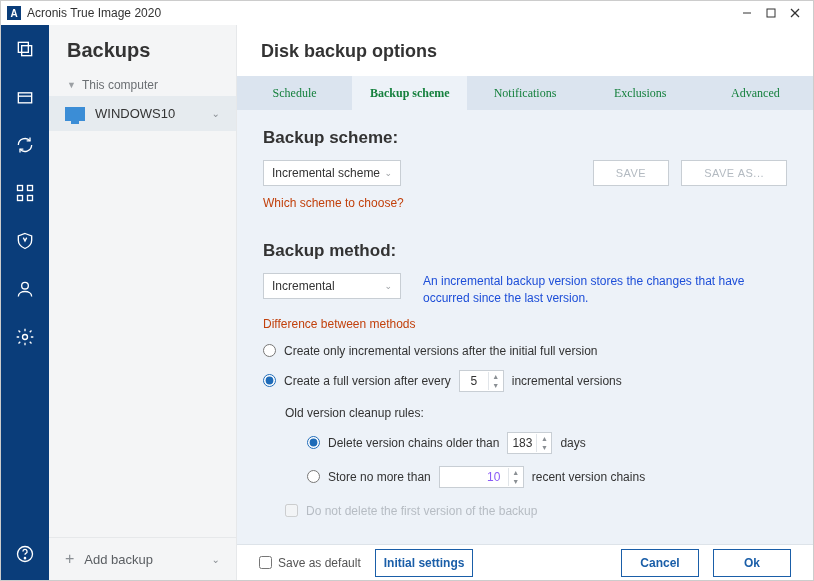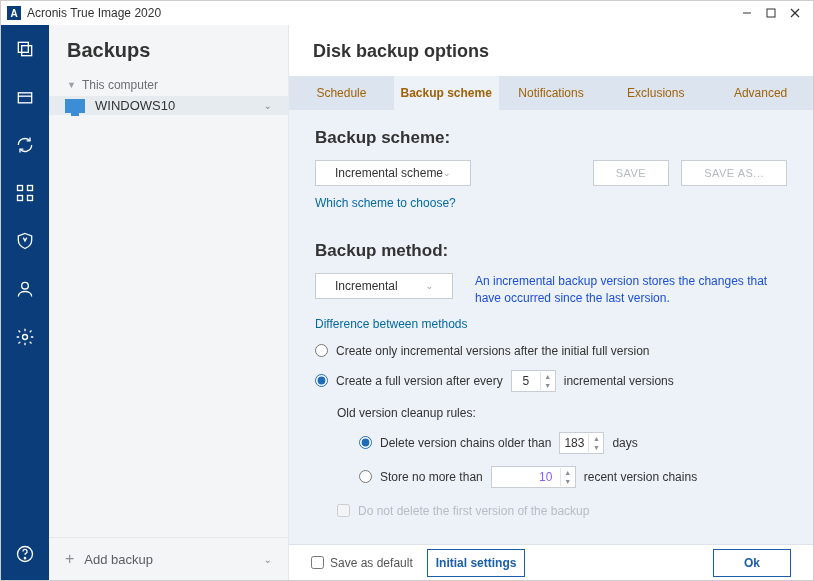"Backups" .sidepanel { width: 240px -> 188px }
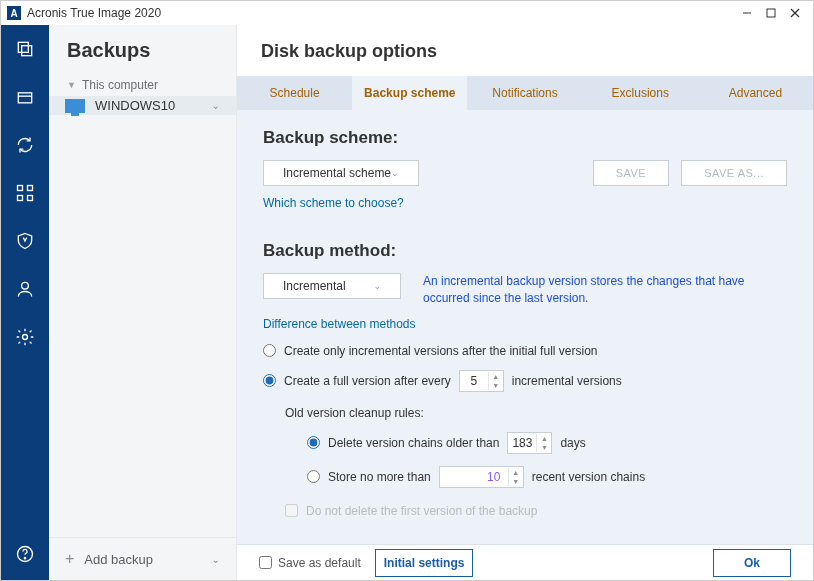"Schedule" .tab { color: #a16207 -> #15803d; font-family: none -> Liberation Serif, serif }
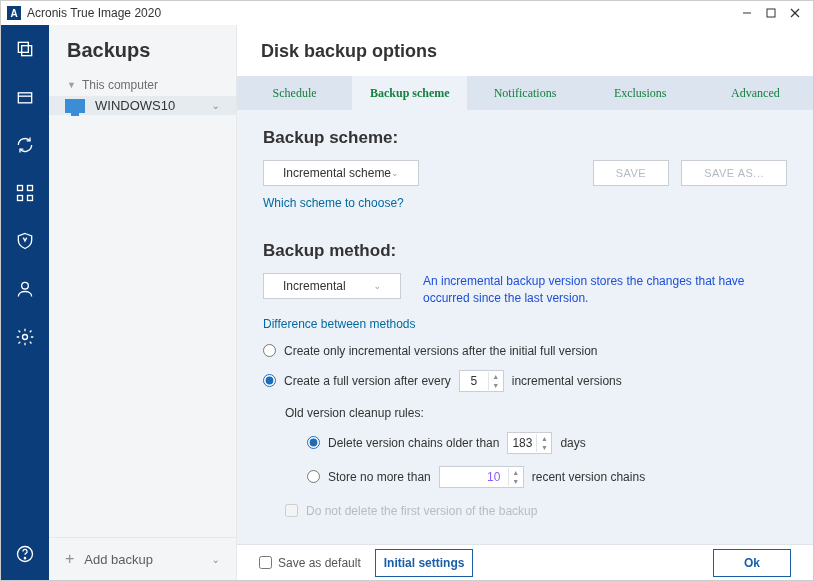"WINDOWS10" .tree-item { padding: 2px 16px -> 10px 16px }
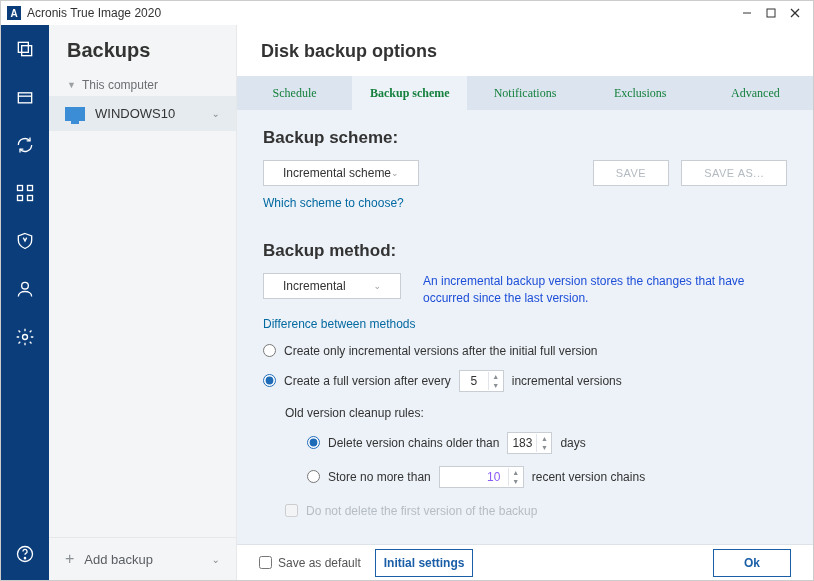"Incremental scheme" .select { padding: 5px 19px -> 5px 8px }
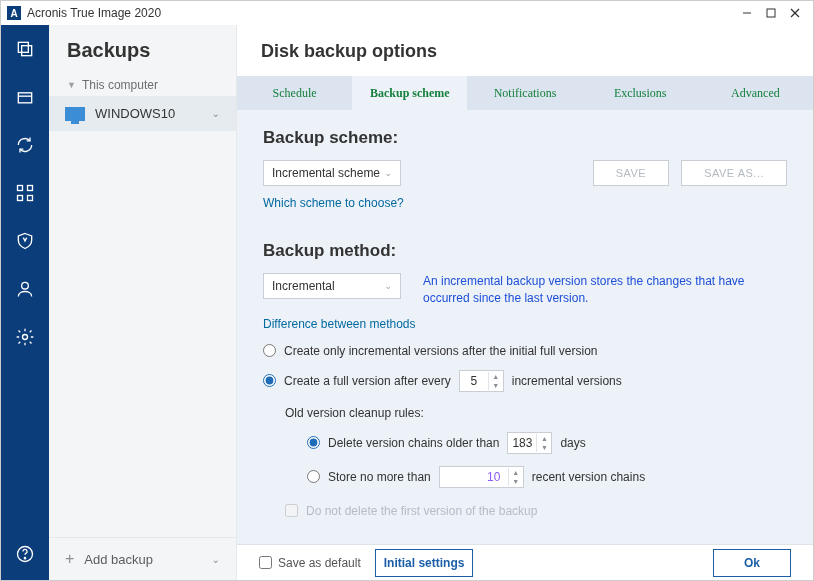"Which scheme to choose?" .link { color: #0369a1 -> #c2410c }
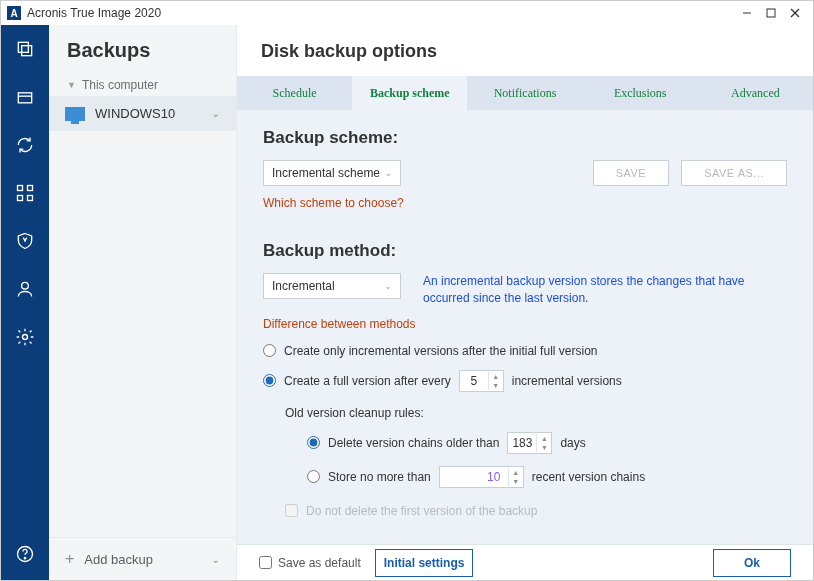"Cancel" button.btn { html: none -> <button>Cancel</button> }
